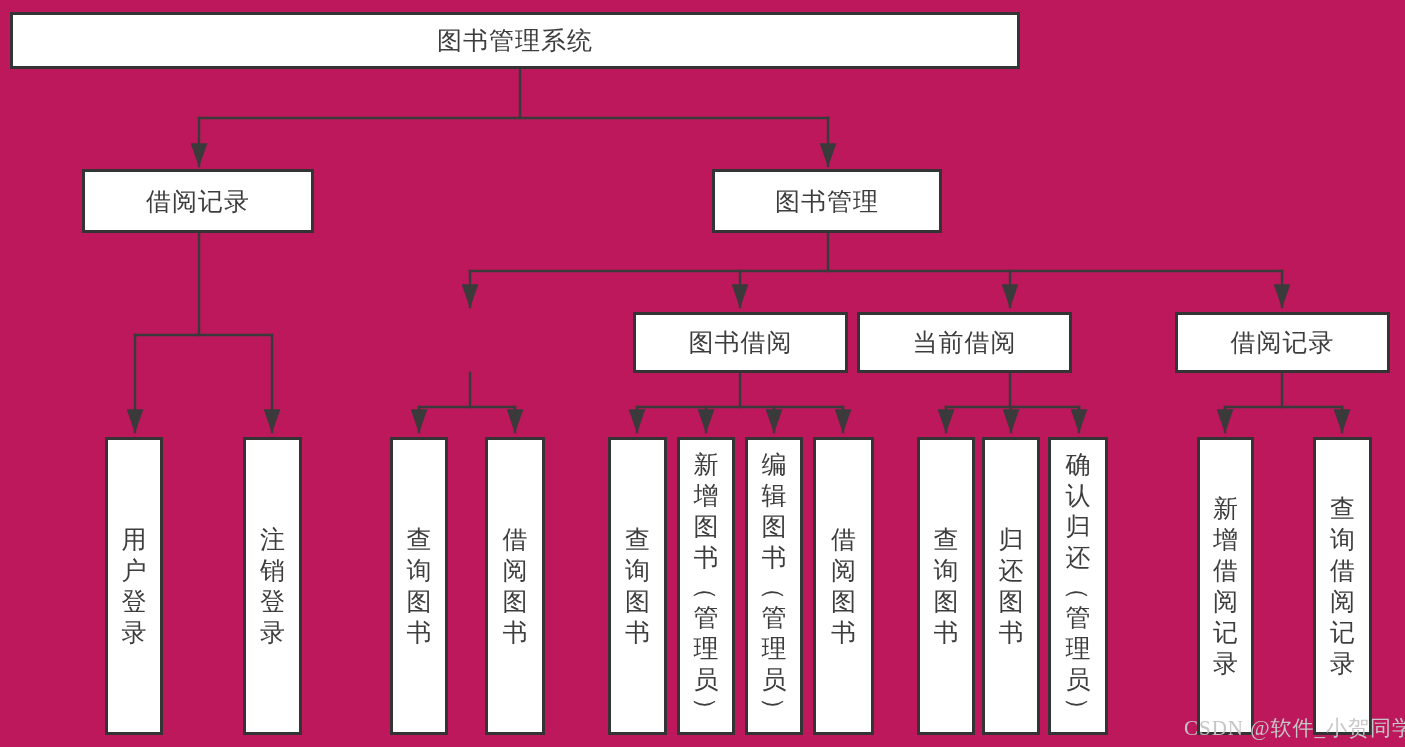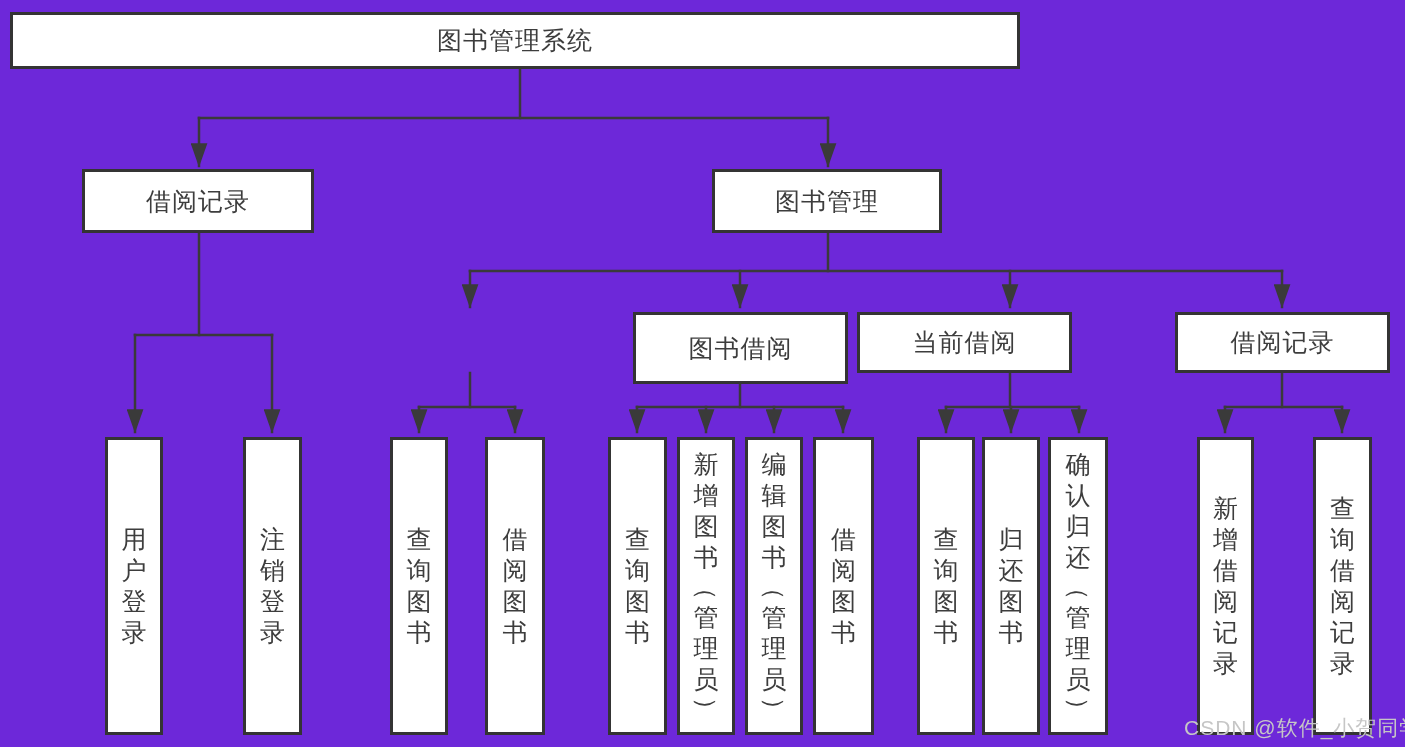"图书管理系统" .canvas { background: #6d28d9 -> #be185d; font-family: Liberation Sans, sans-serif -> Liberation Serif, serif }
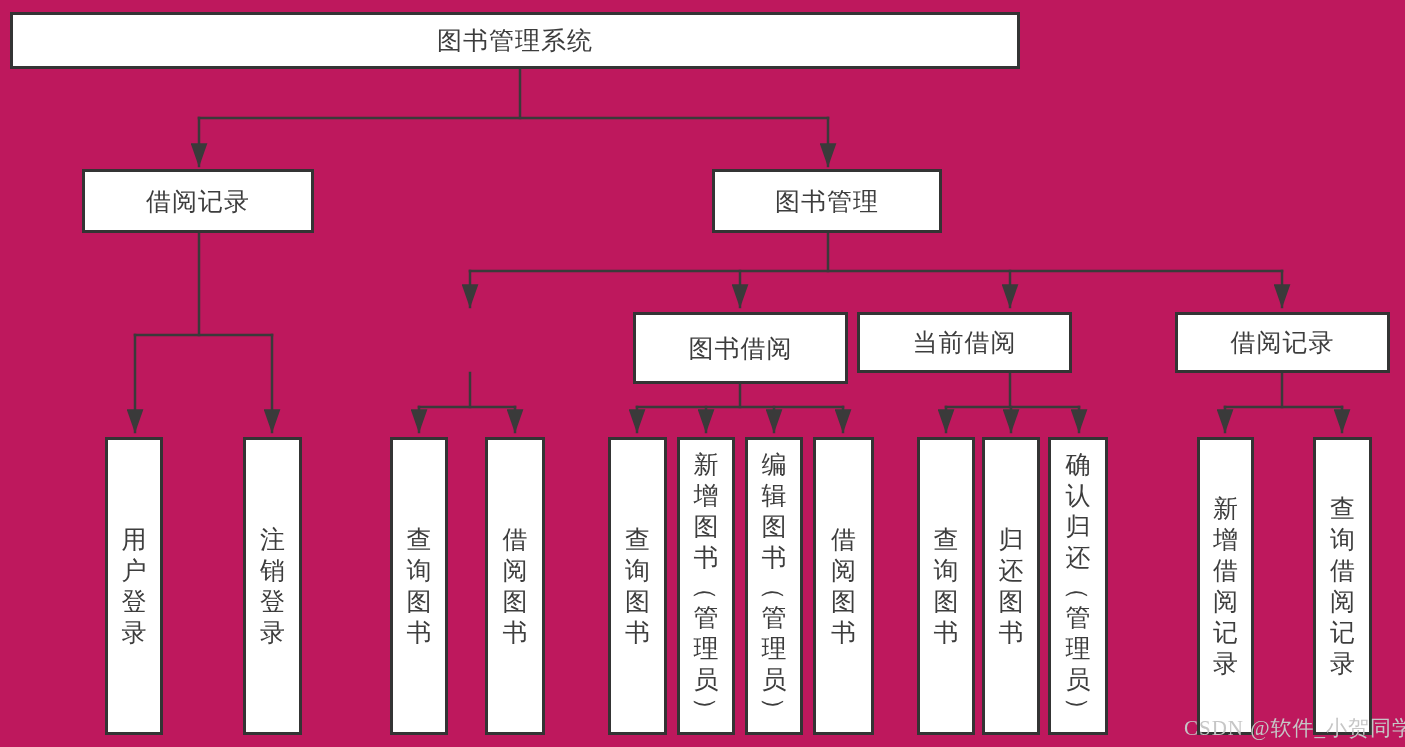"图书借阅" div.hbox { height: 72px -> 61px }
